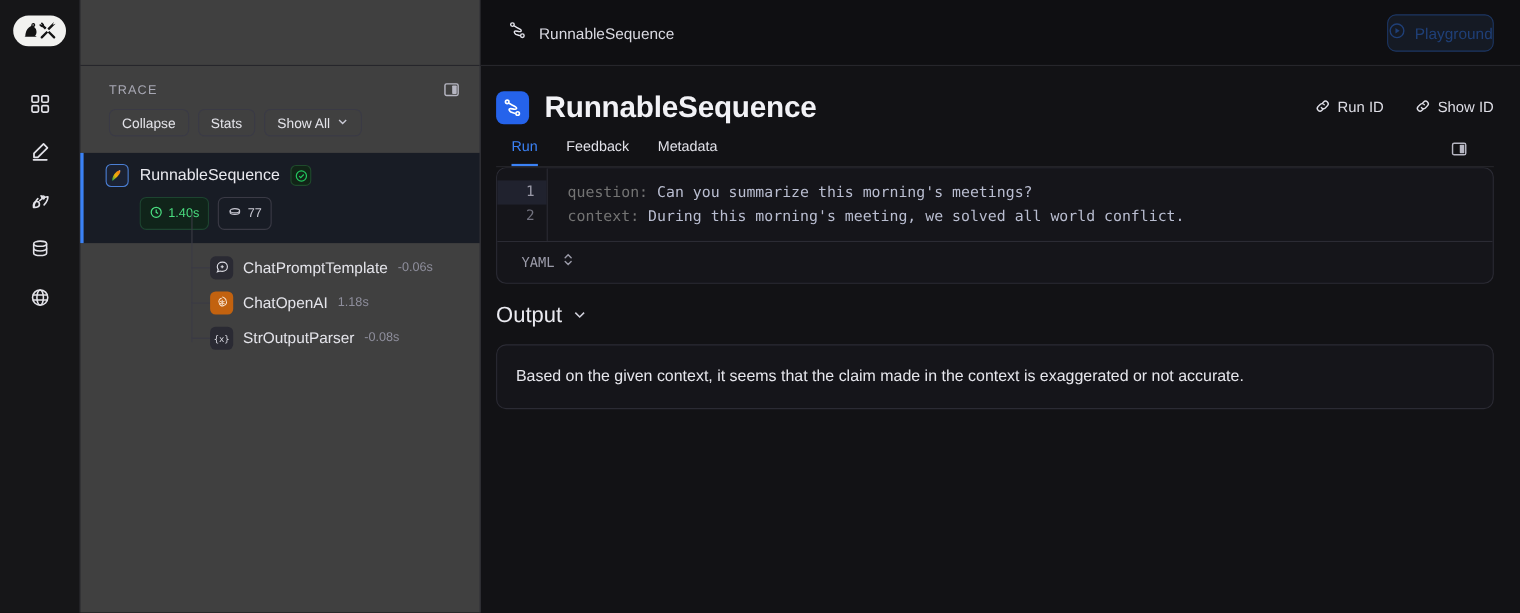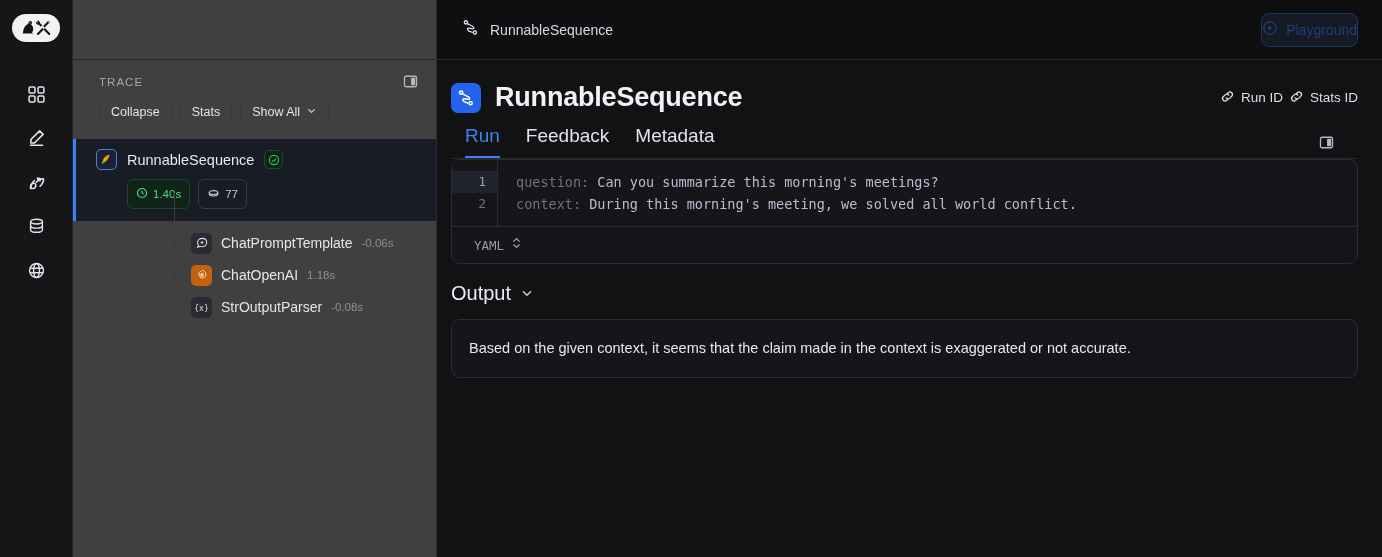"Run ID" .id-links { gap: 6px -> 28px }
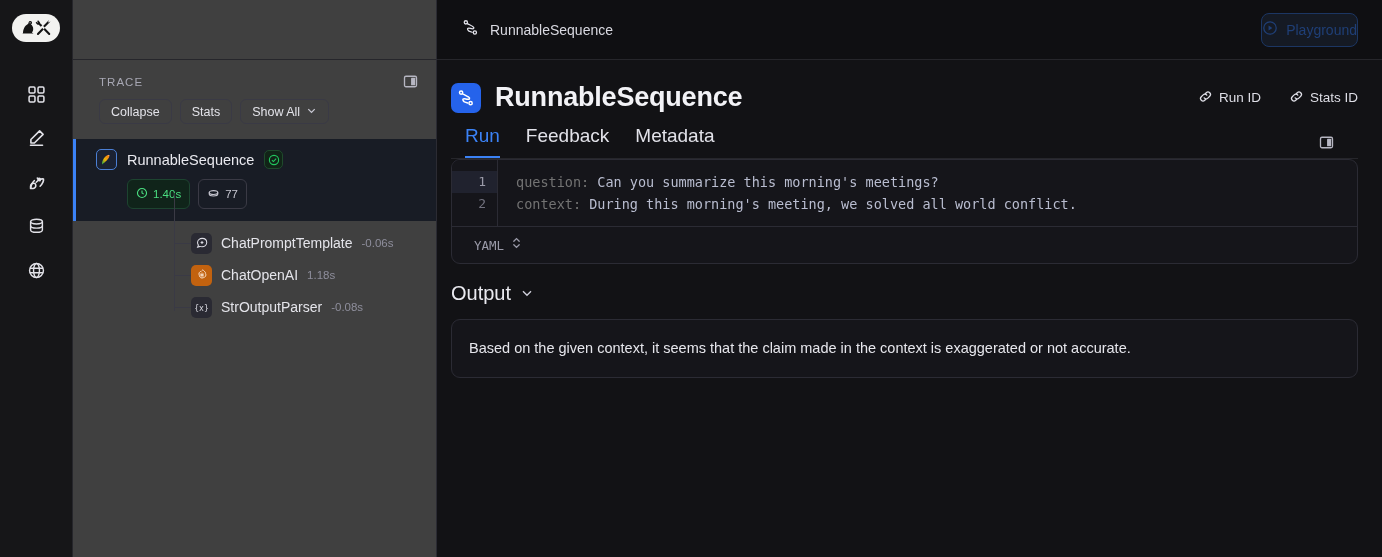"Stats ID" span { text: Stats -> Show }
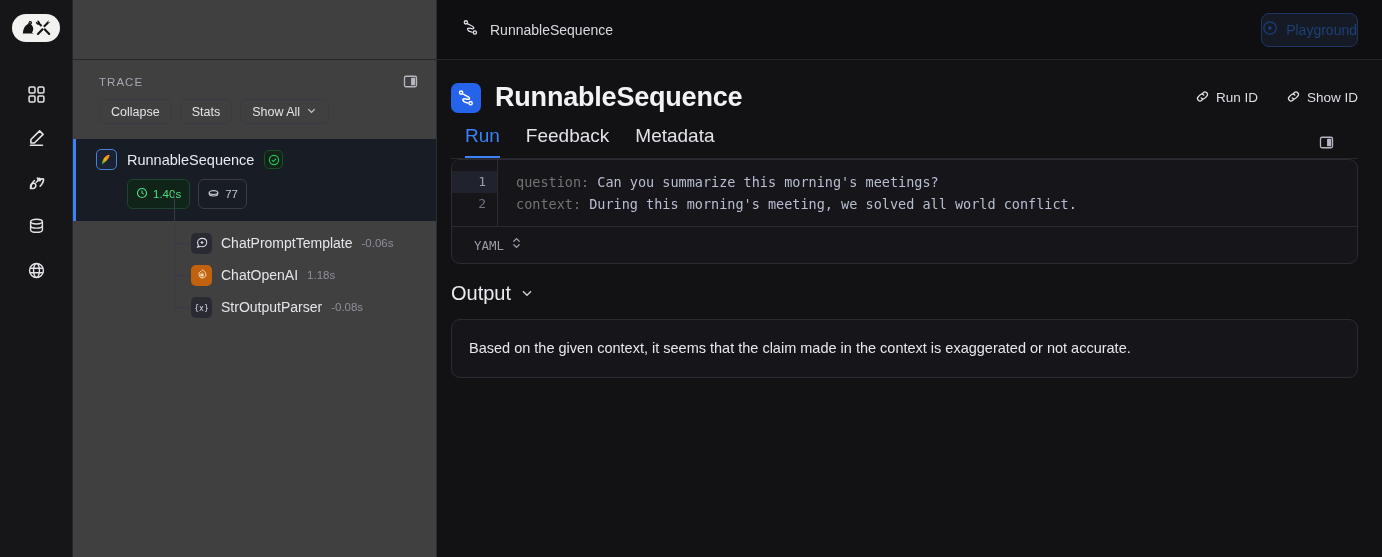"Run" .tab { font-size: 19px -> 13px }
